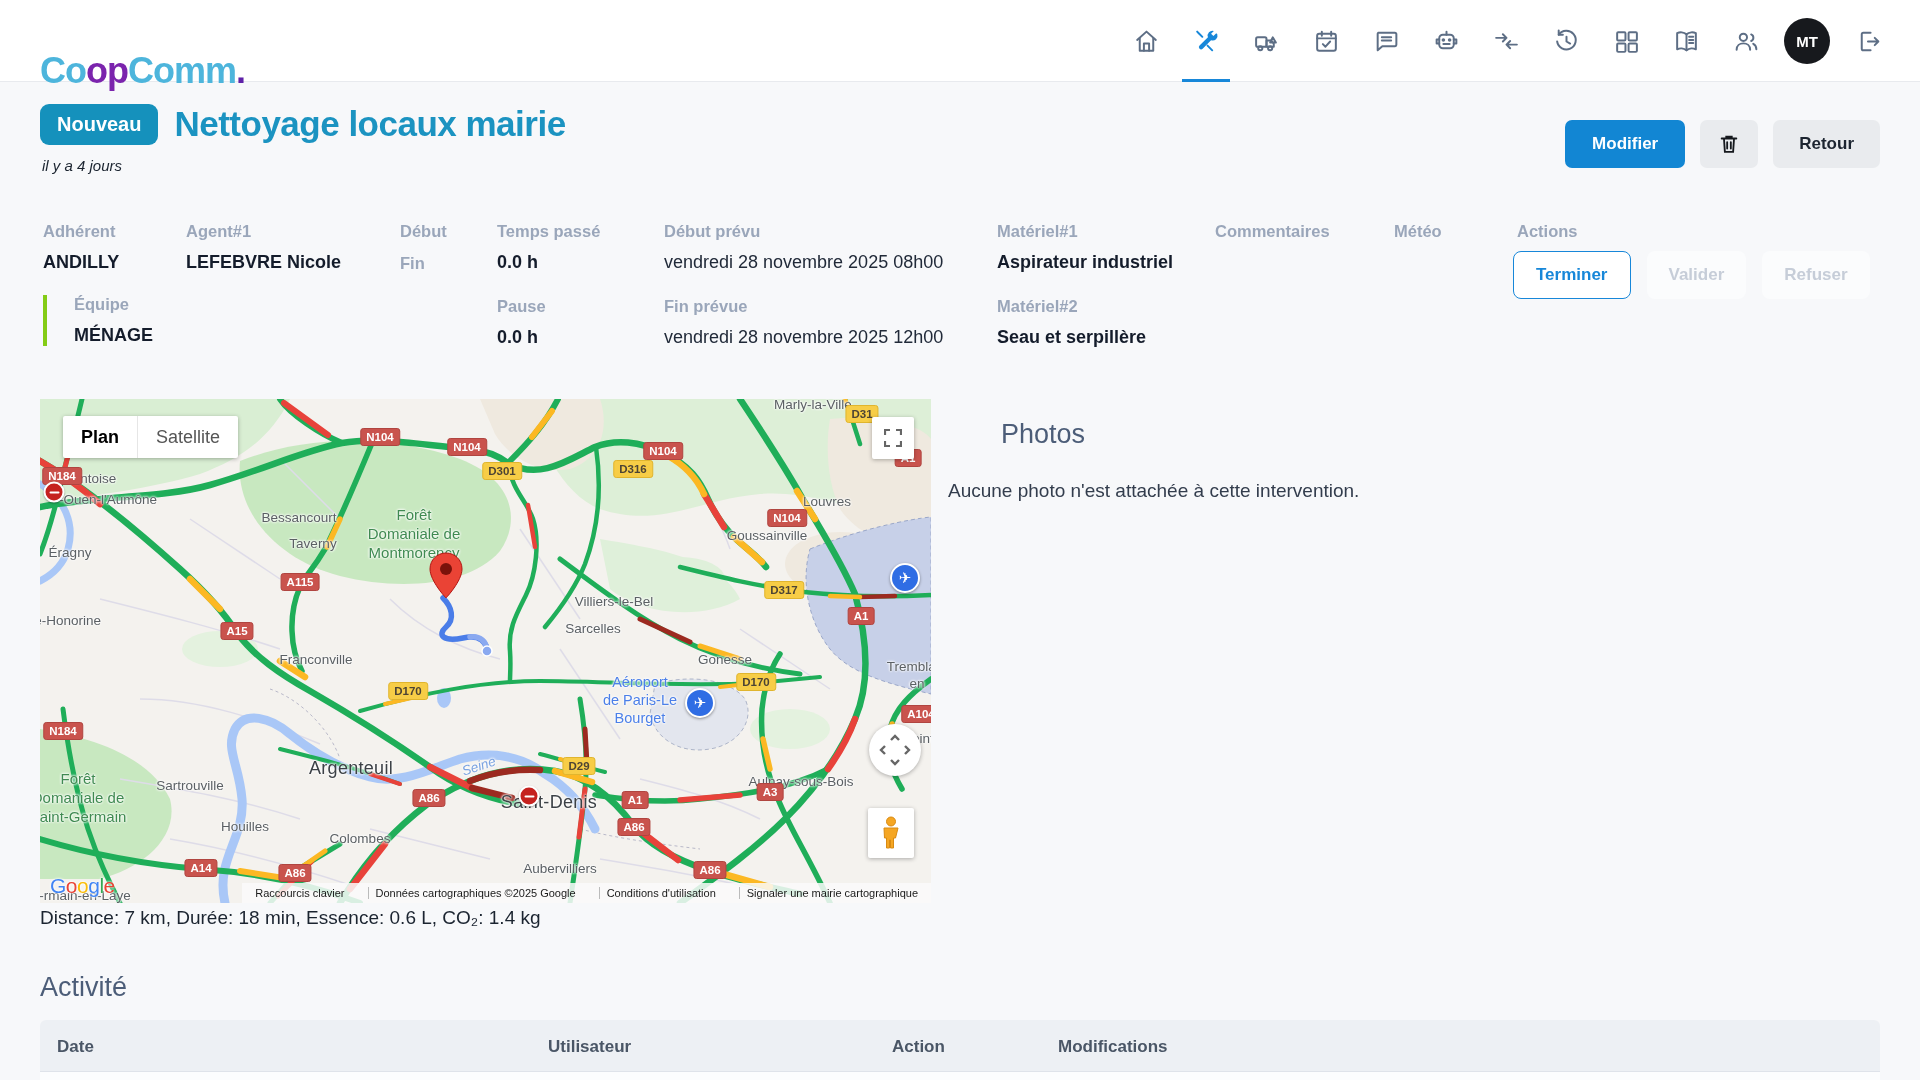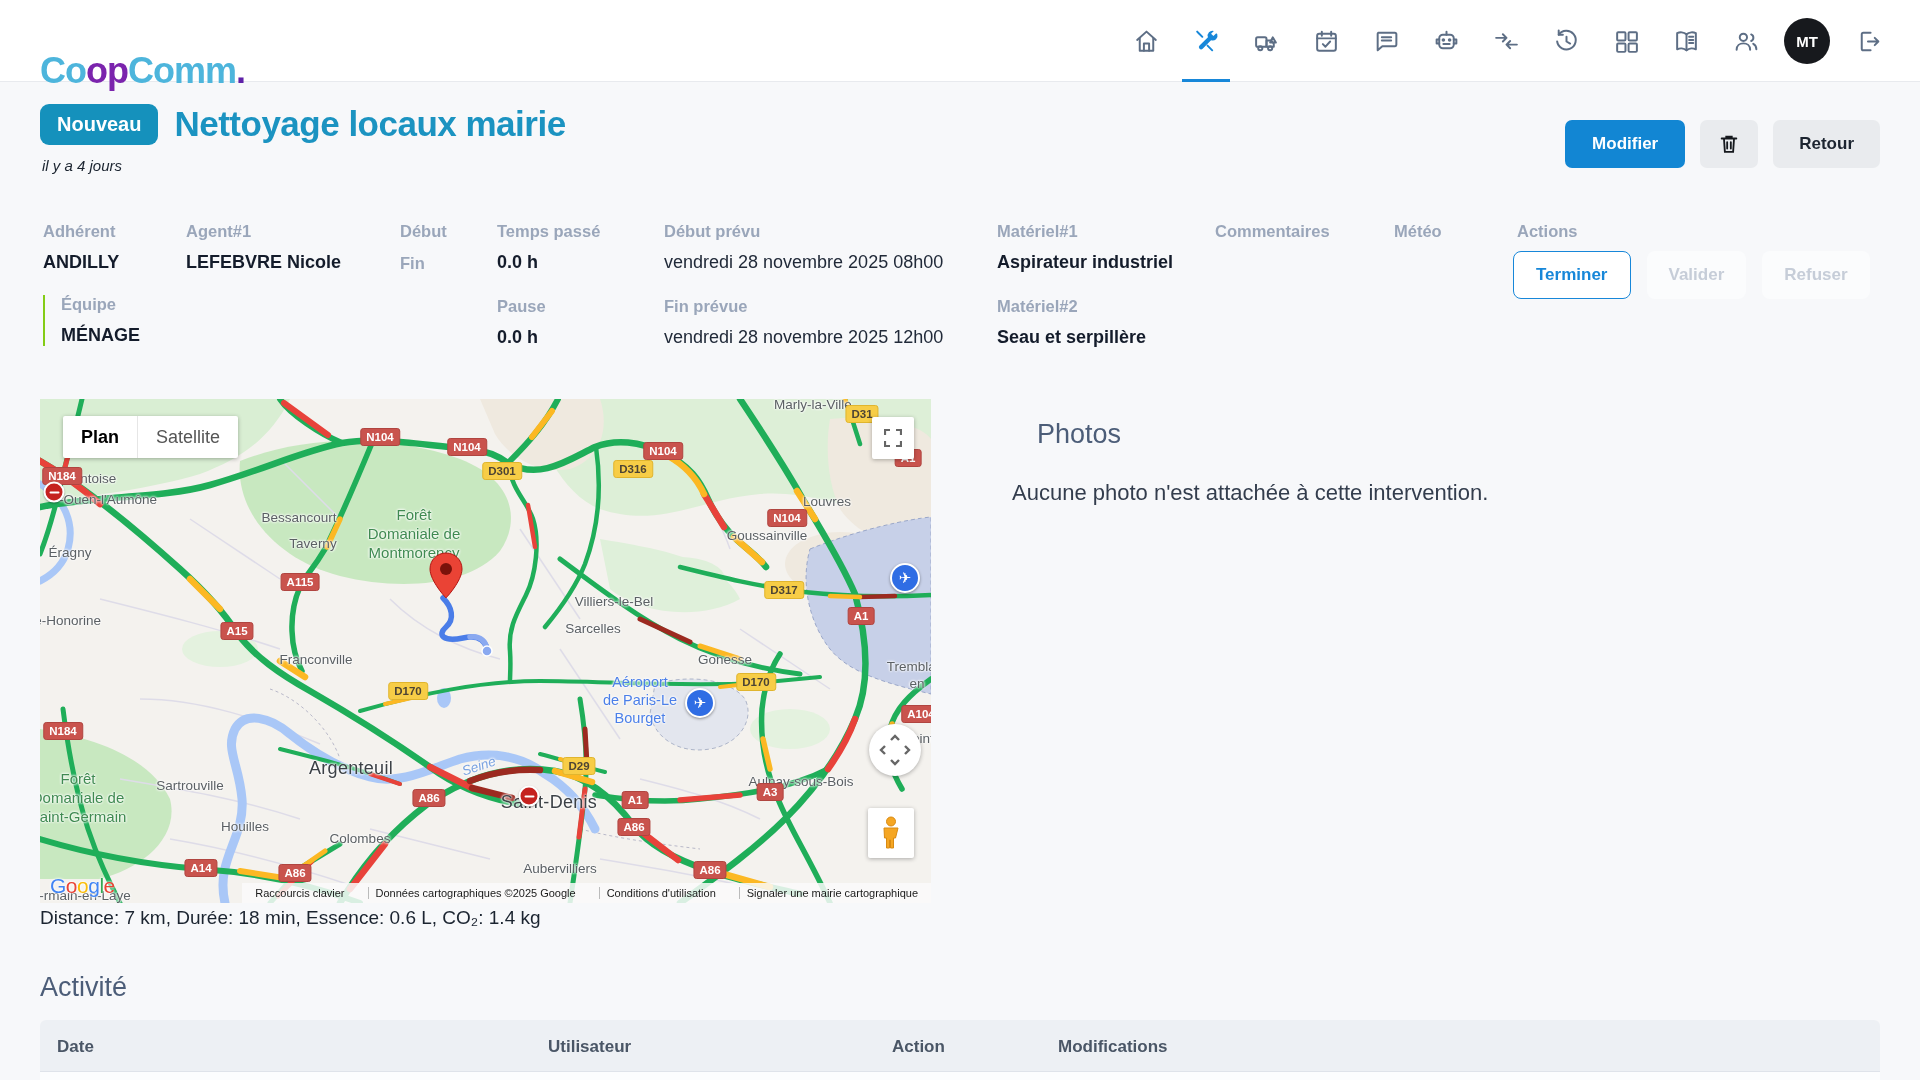"Équipe" .equipe-block { border-left: 2px solid #84cc16 -> 4px solid #84cc16; padding-left: 16px -> 27px }
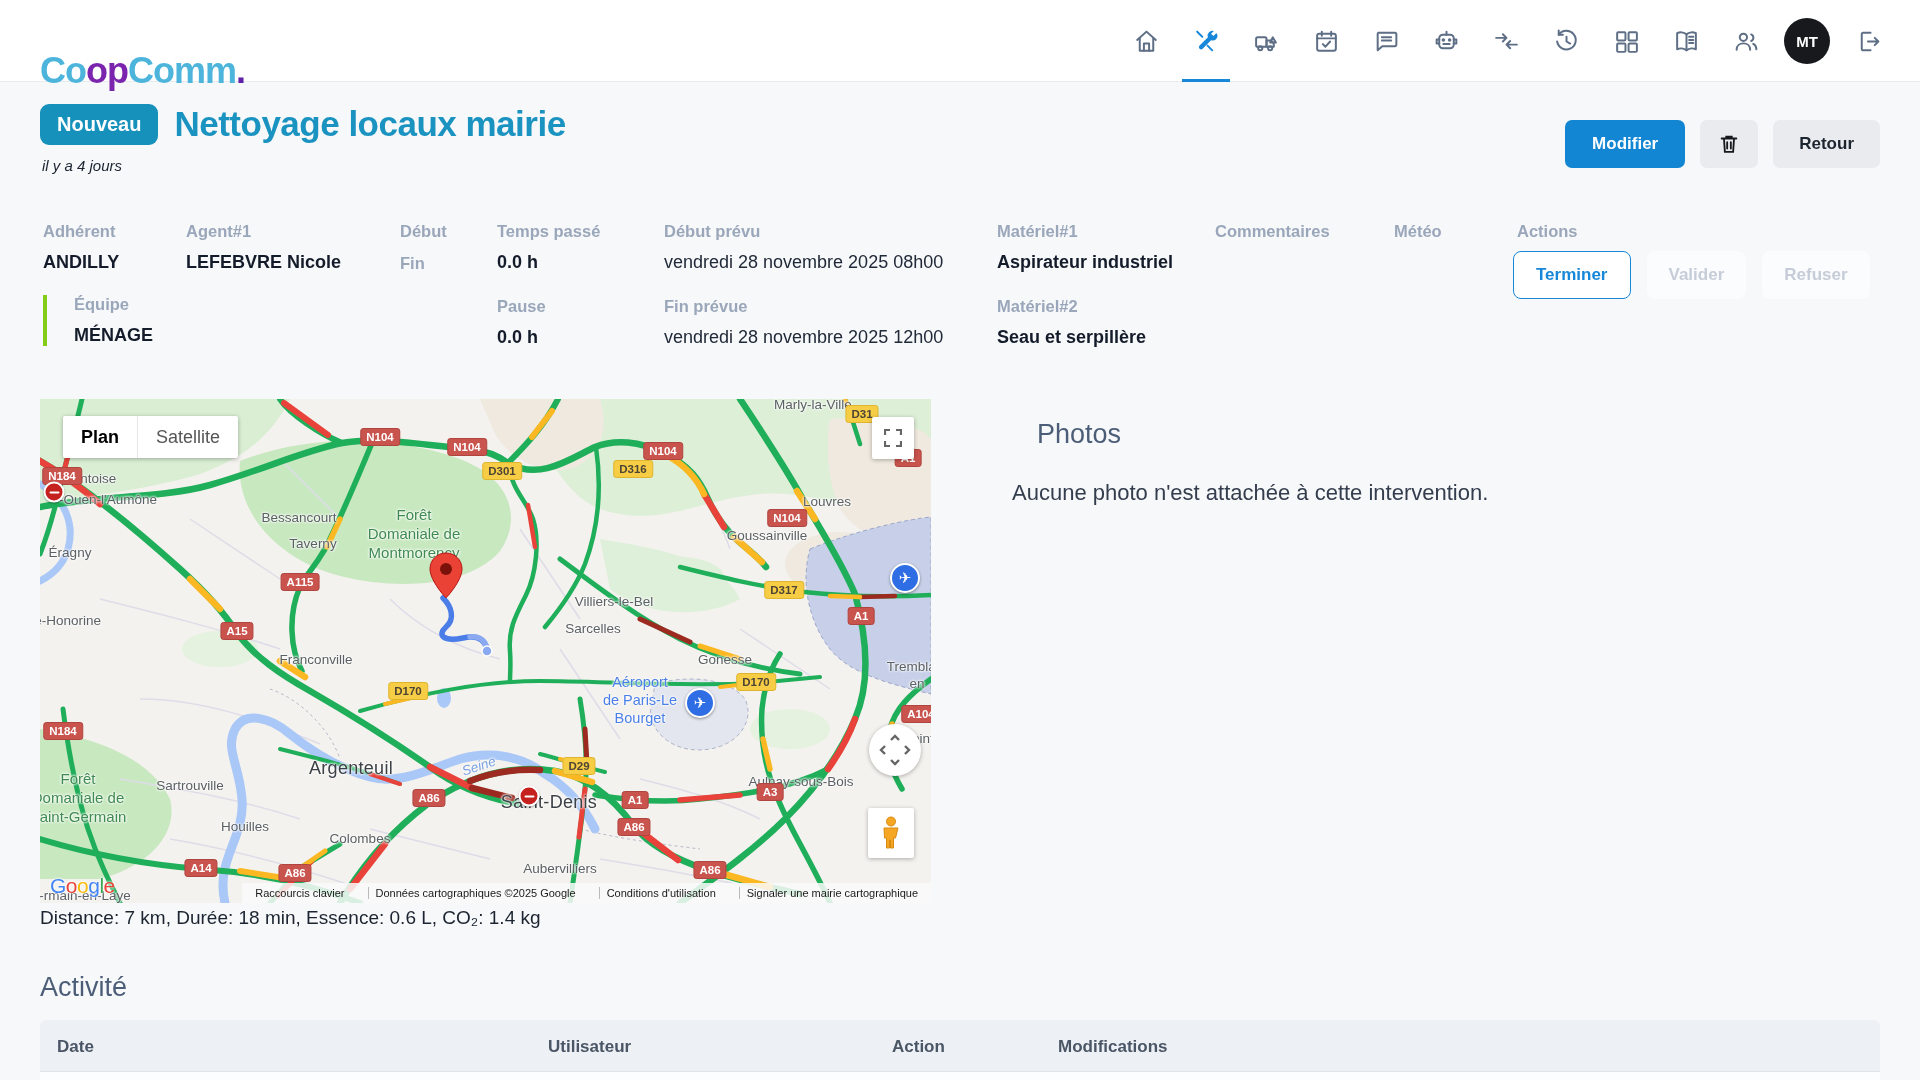"Photos" h2.section-title { margin-left: 36px -> none }
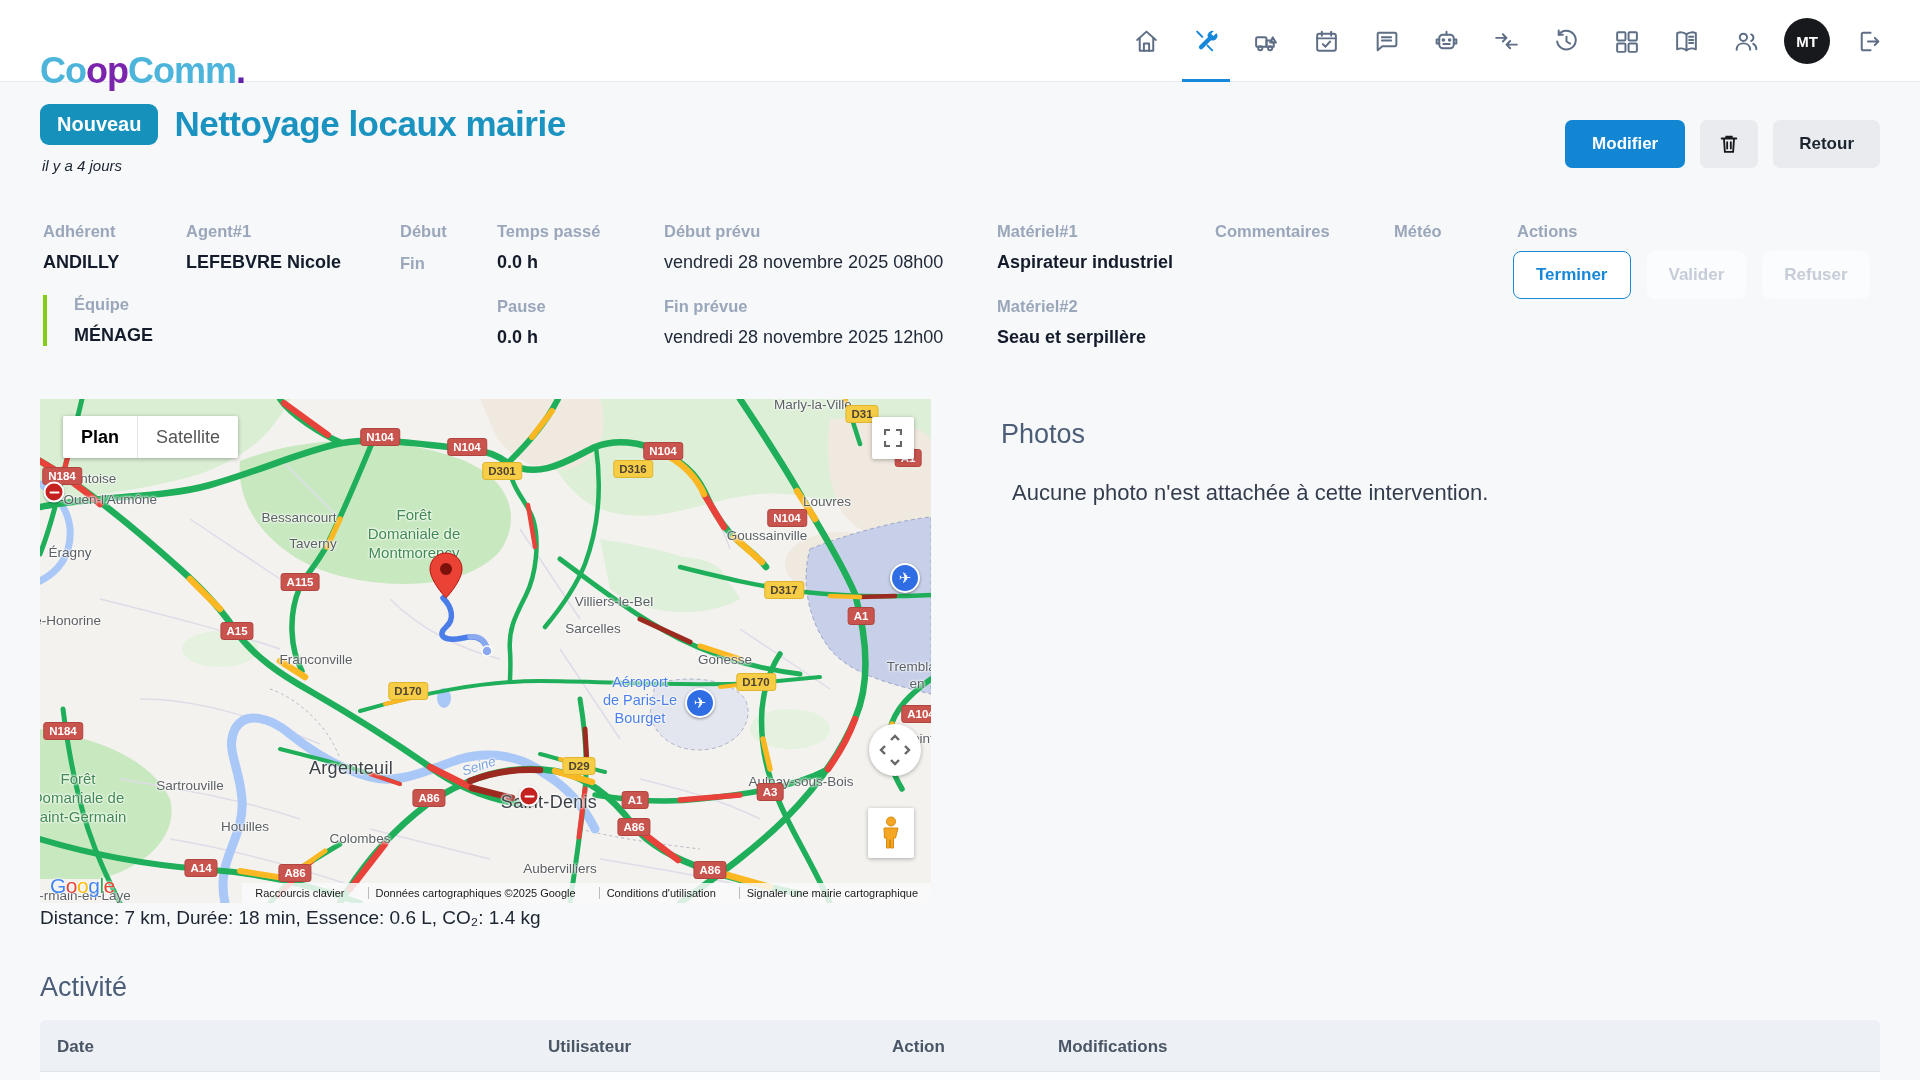"Aucune photo n'est attachée à" .photos-empty { font-size: 22px -> 19px; left: 1012px -> 948px }
